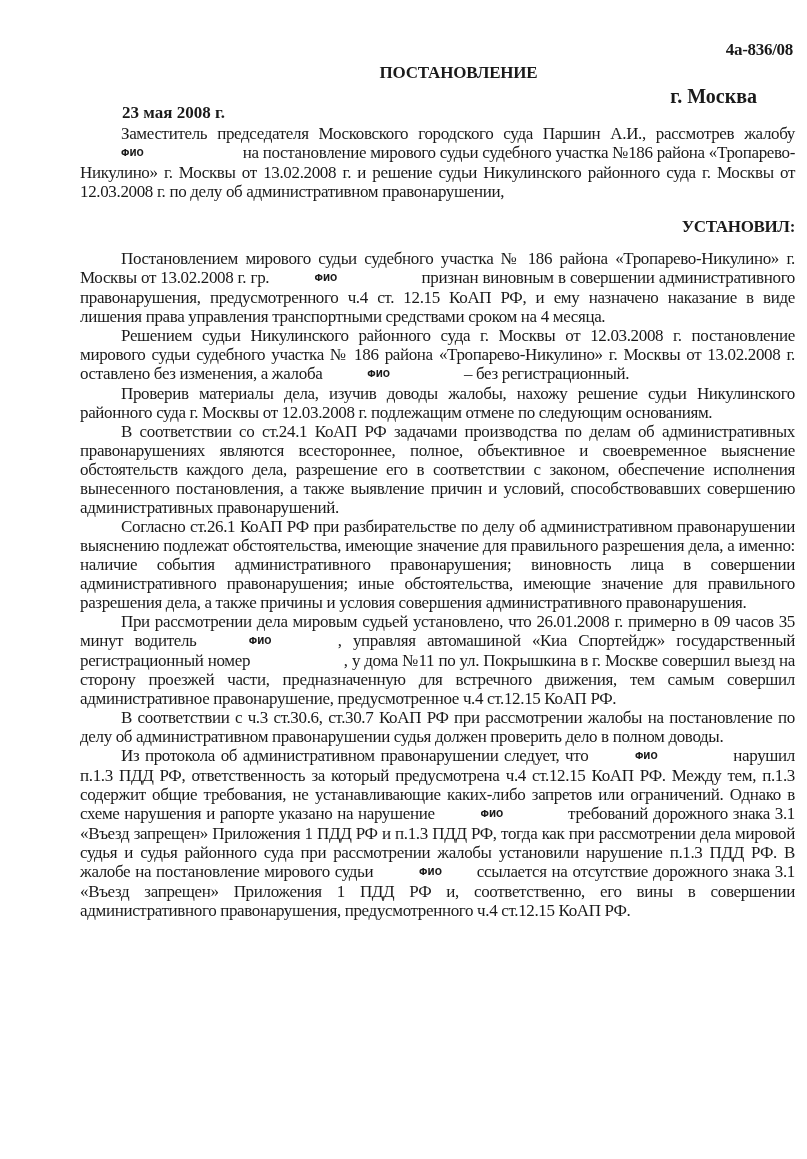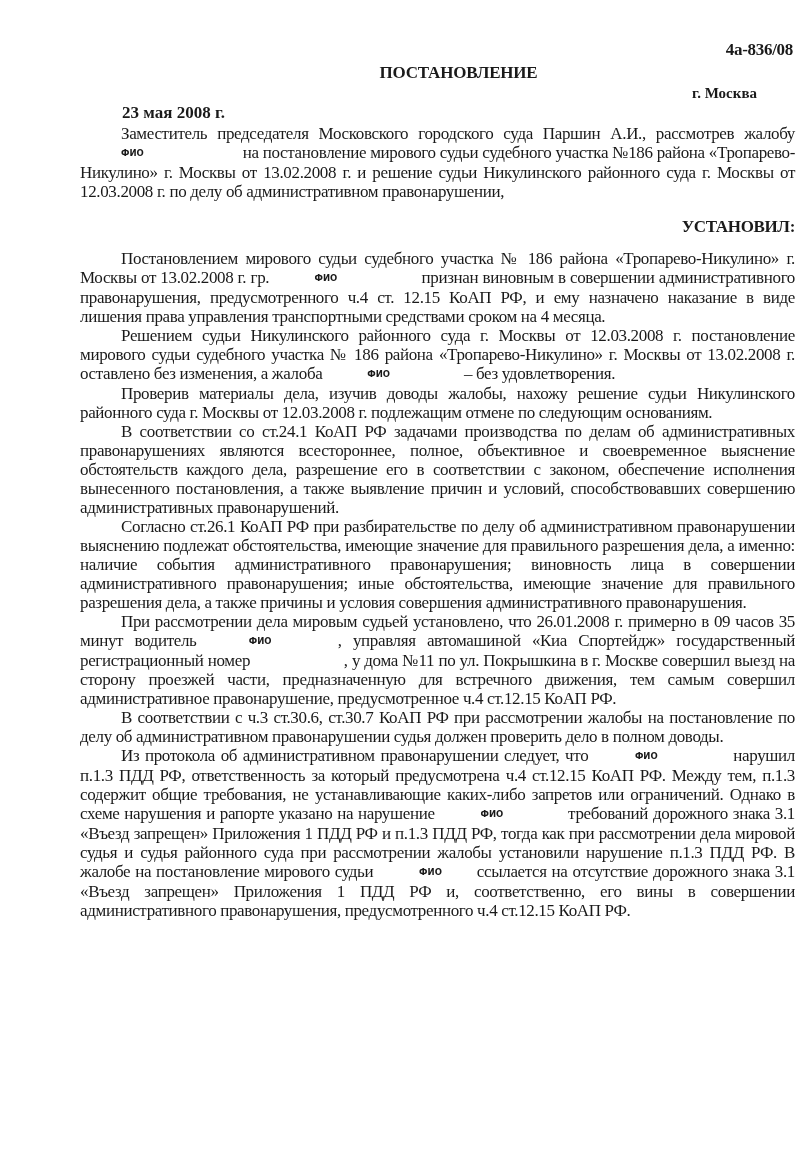"г. Москва" .city { font-size: 15px -> 20px }
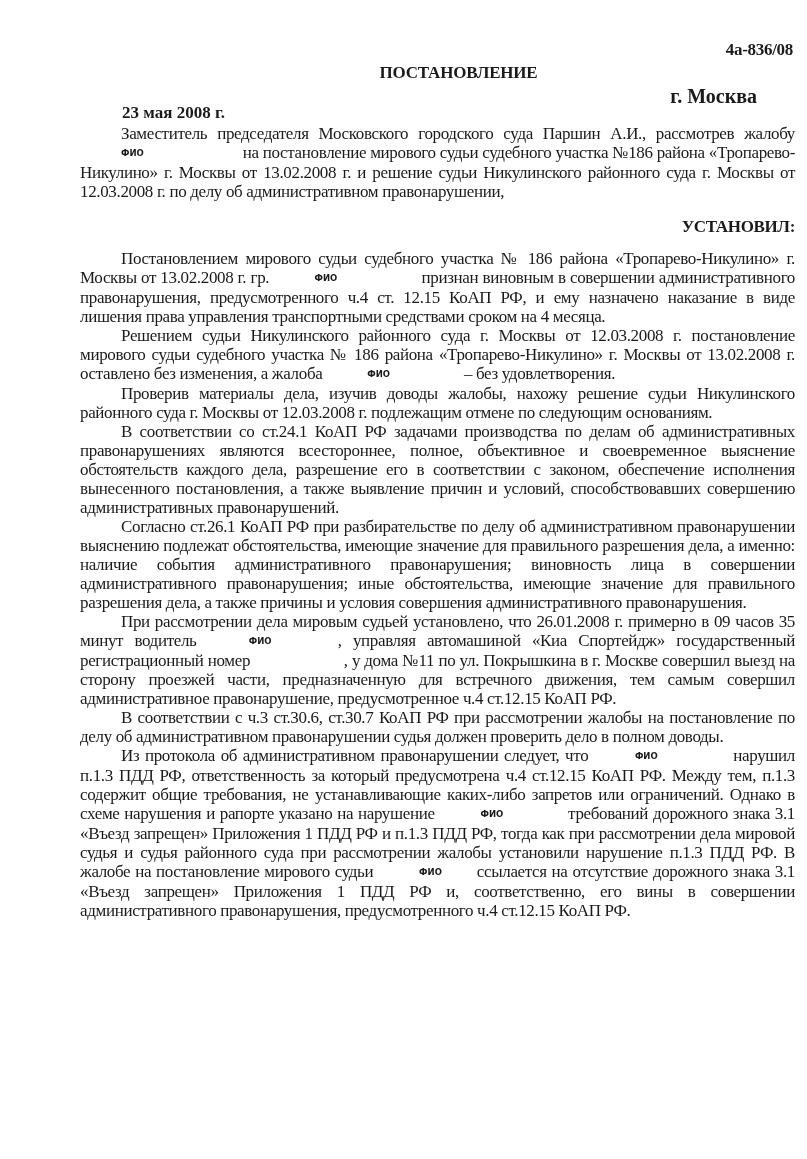"– без удовлетворения." span { text: удовлетворения -> регистрационный }
